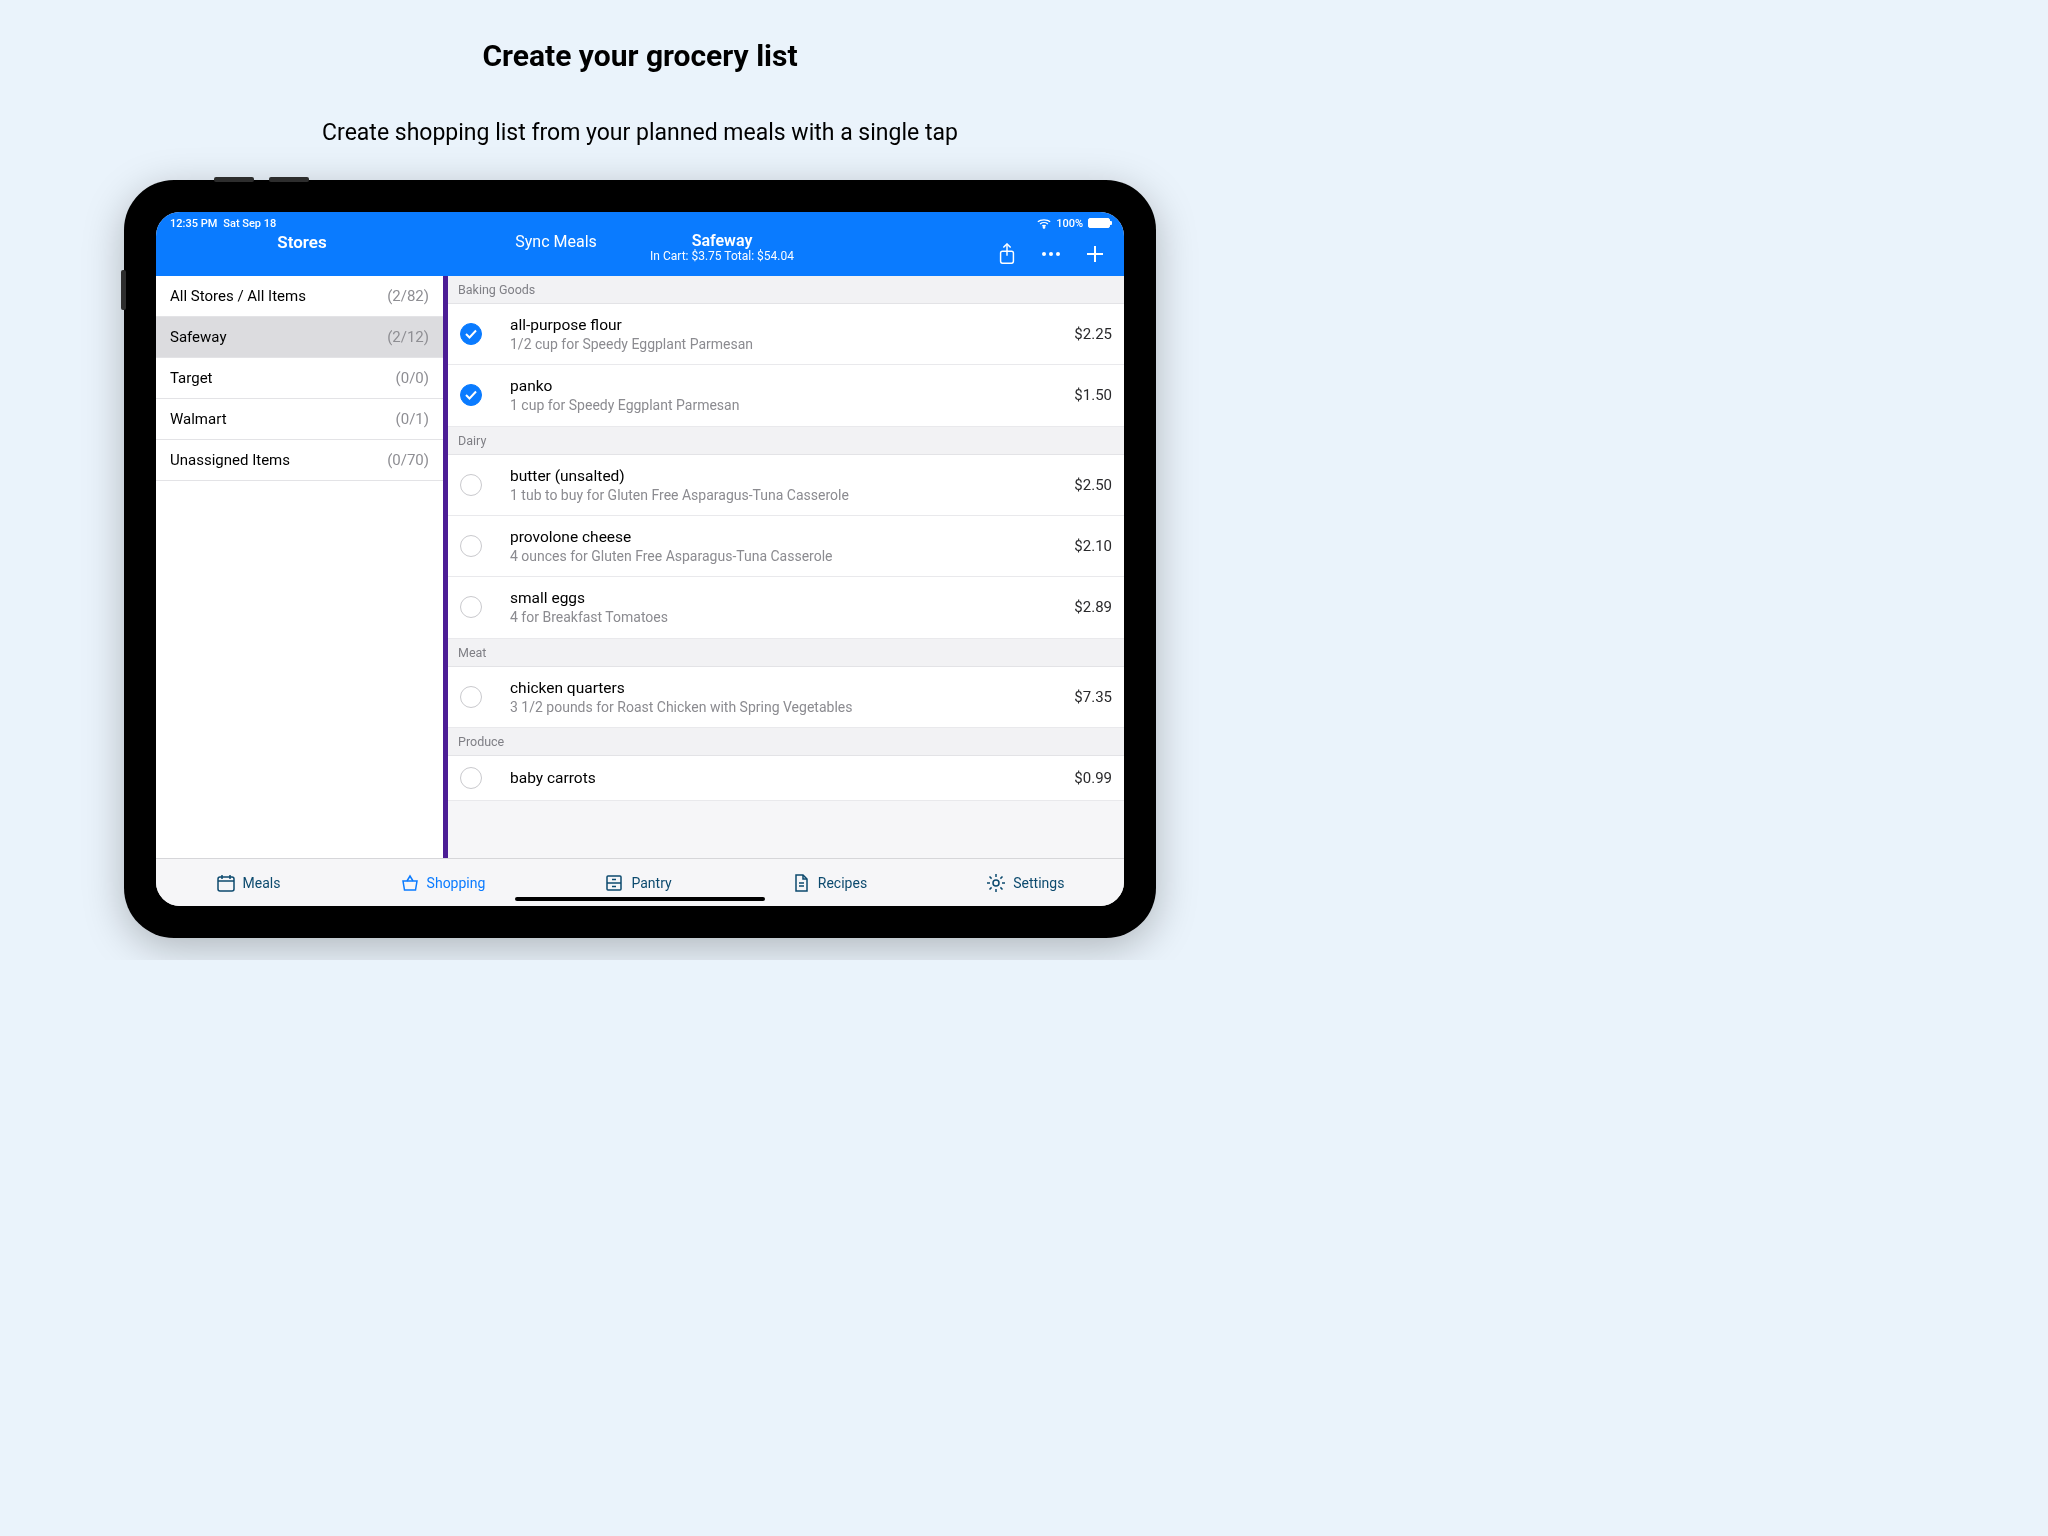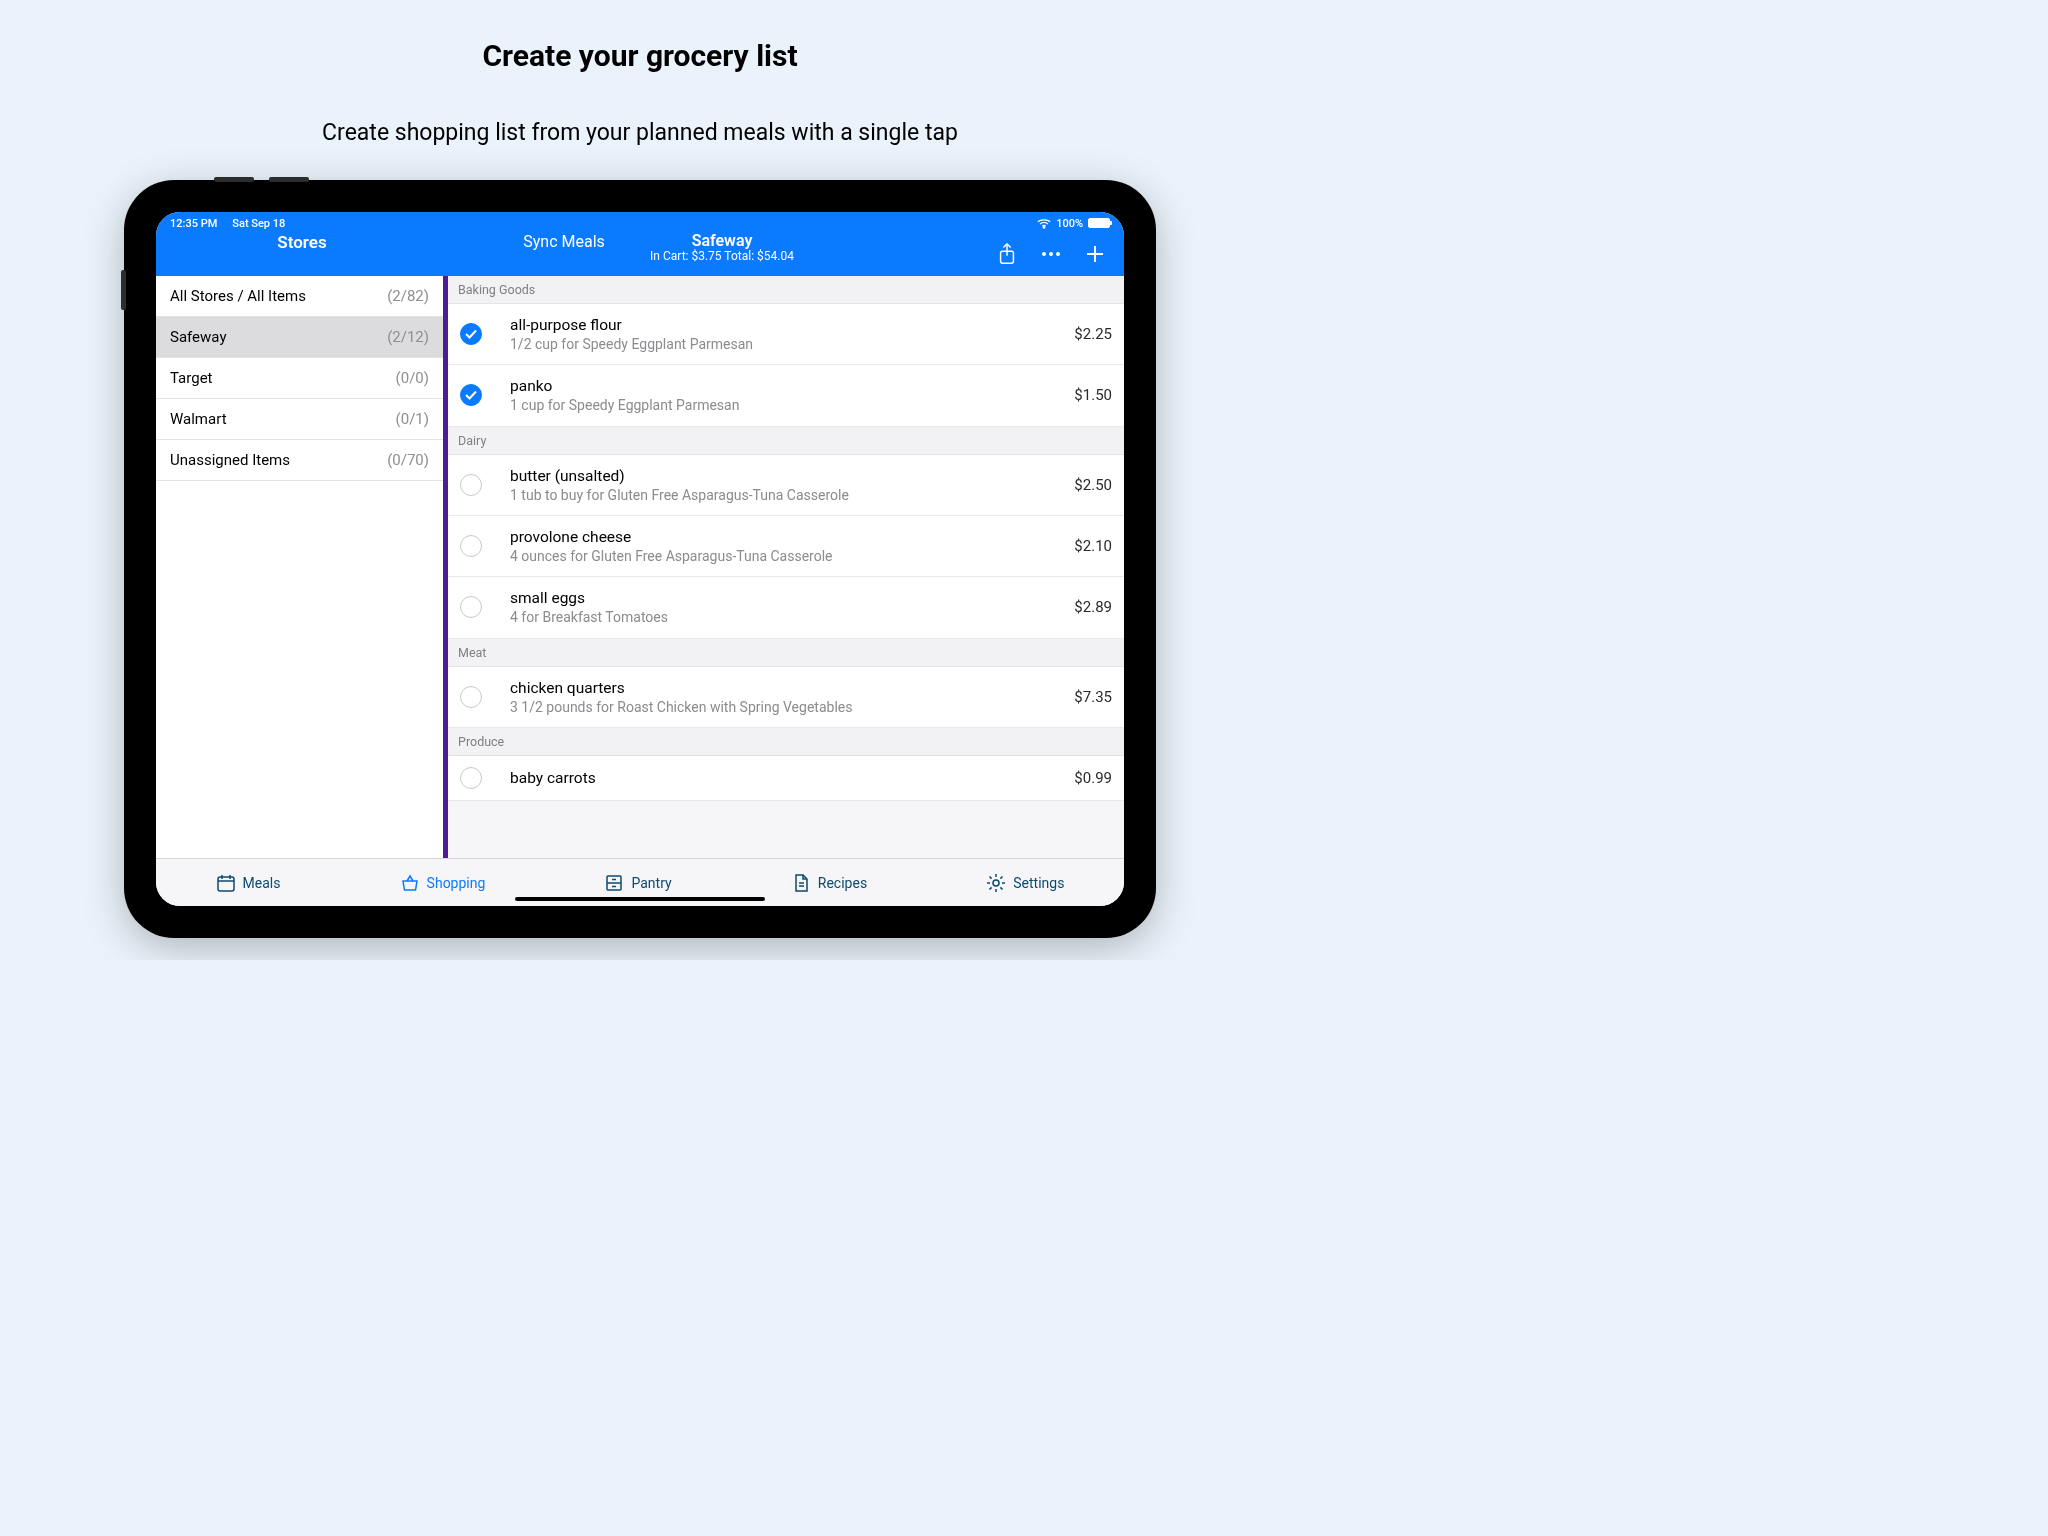"12:35 PM" .status-left { gap: 15px -> 6px }
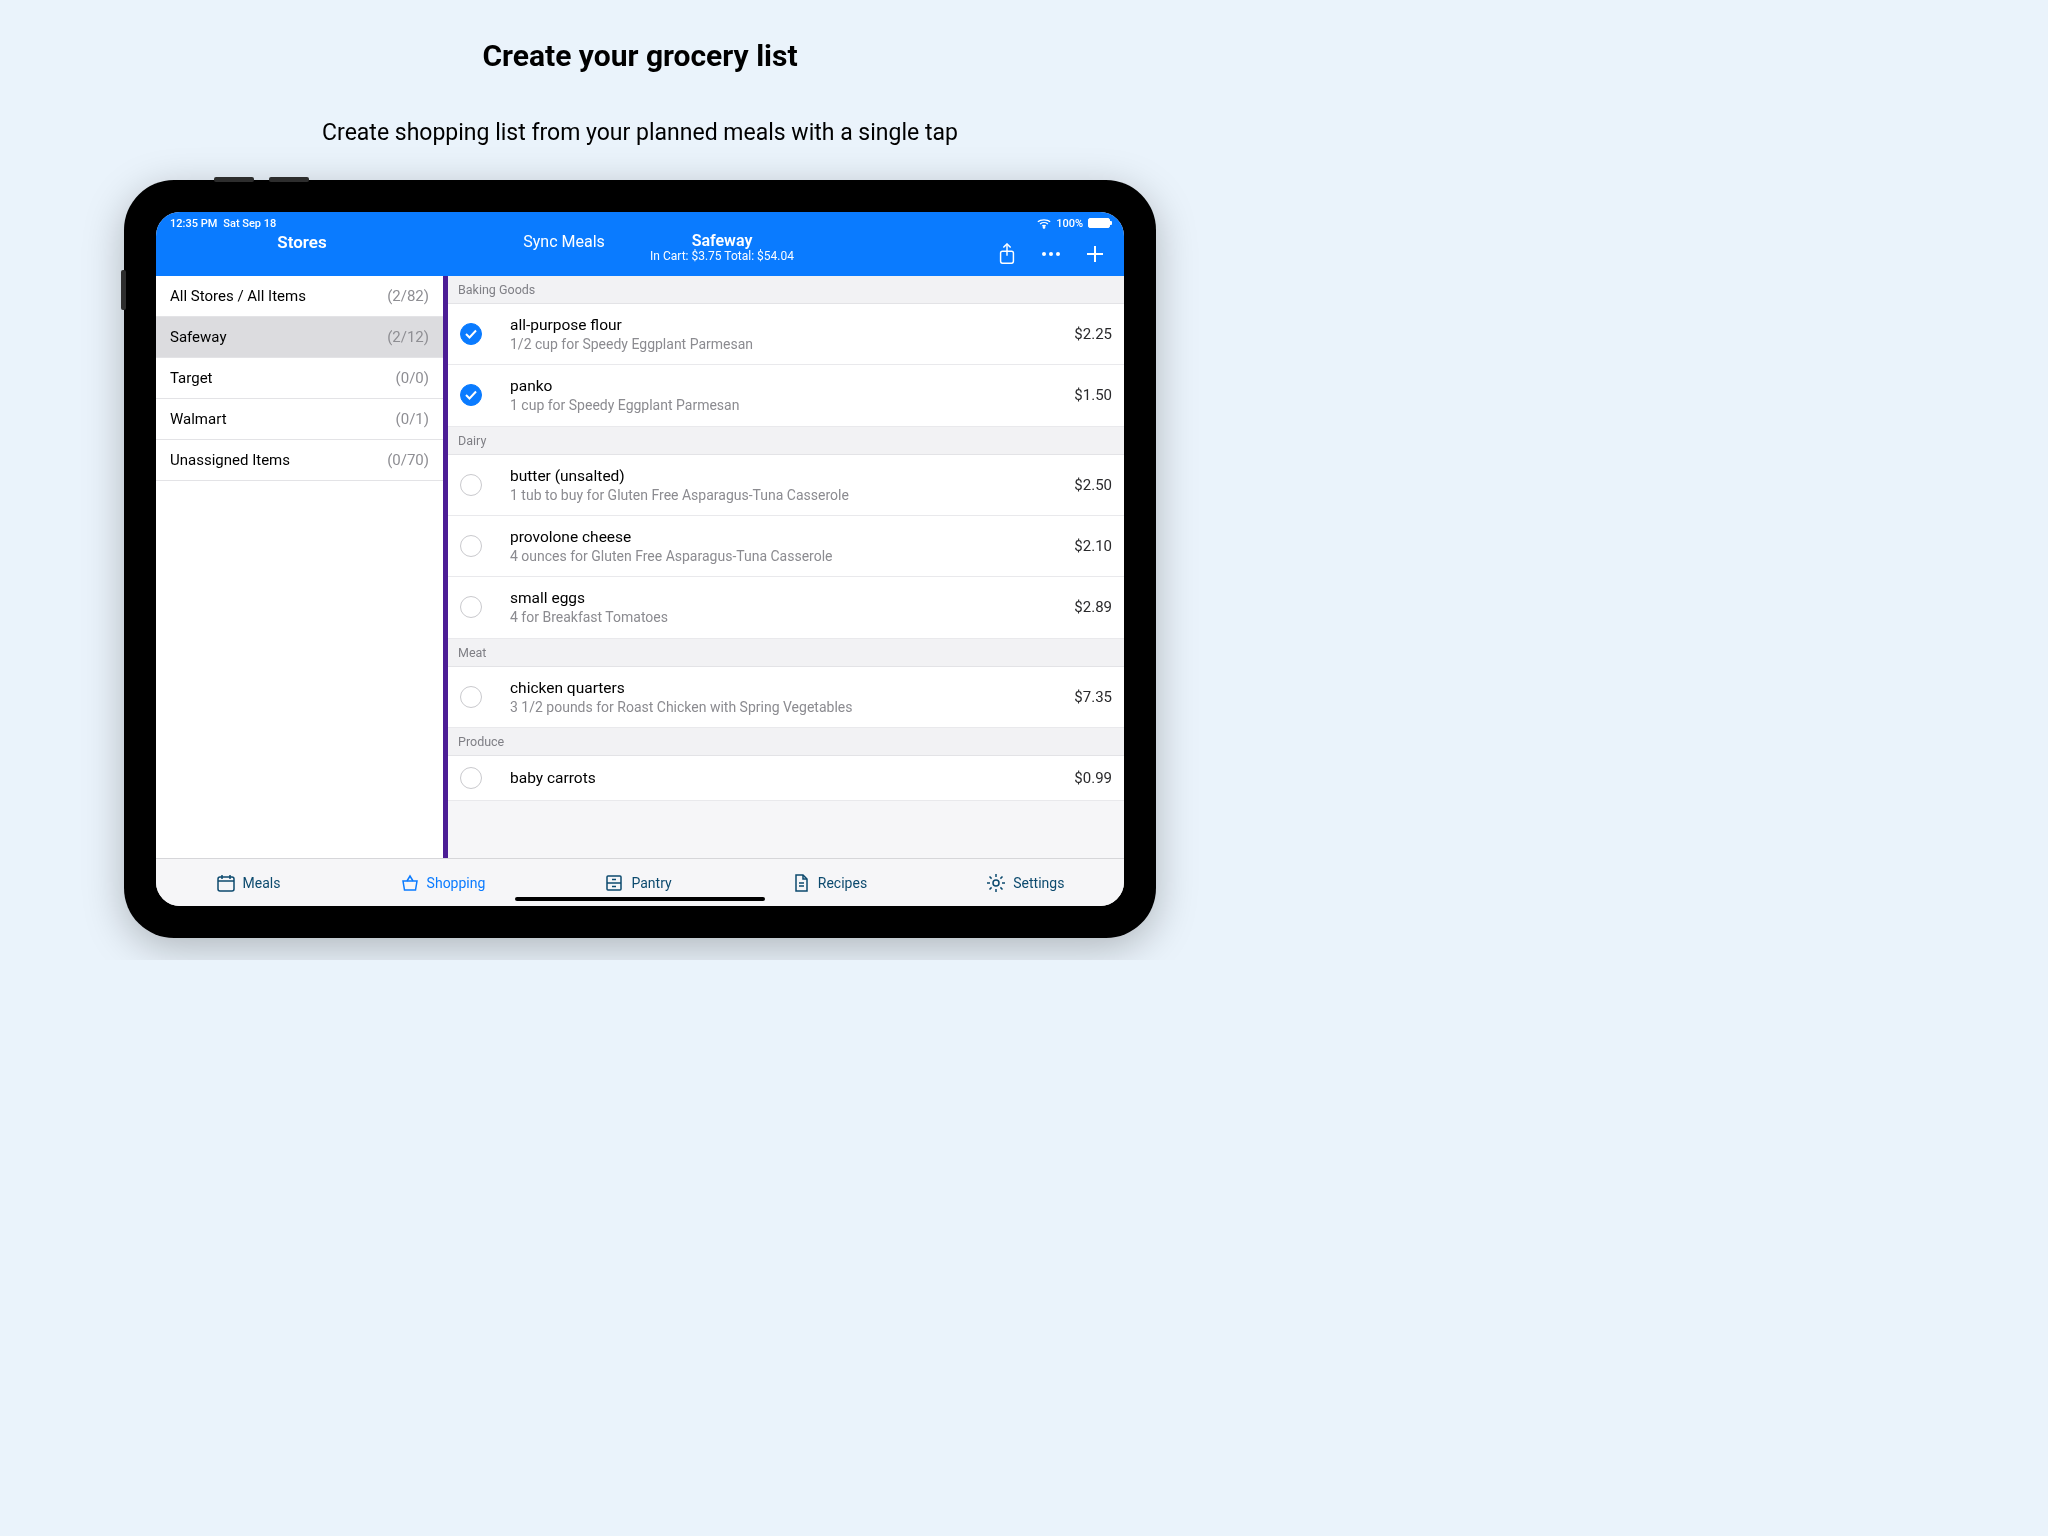"Sync Meals" .nav-sync { left: 308px -> 300px }
